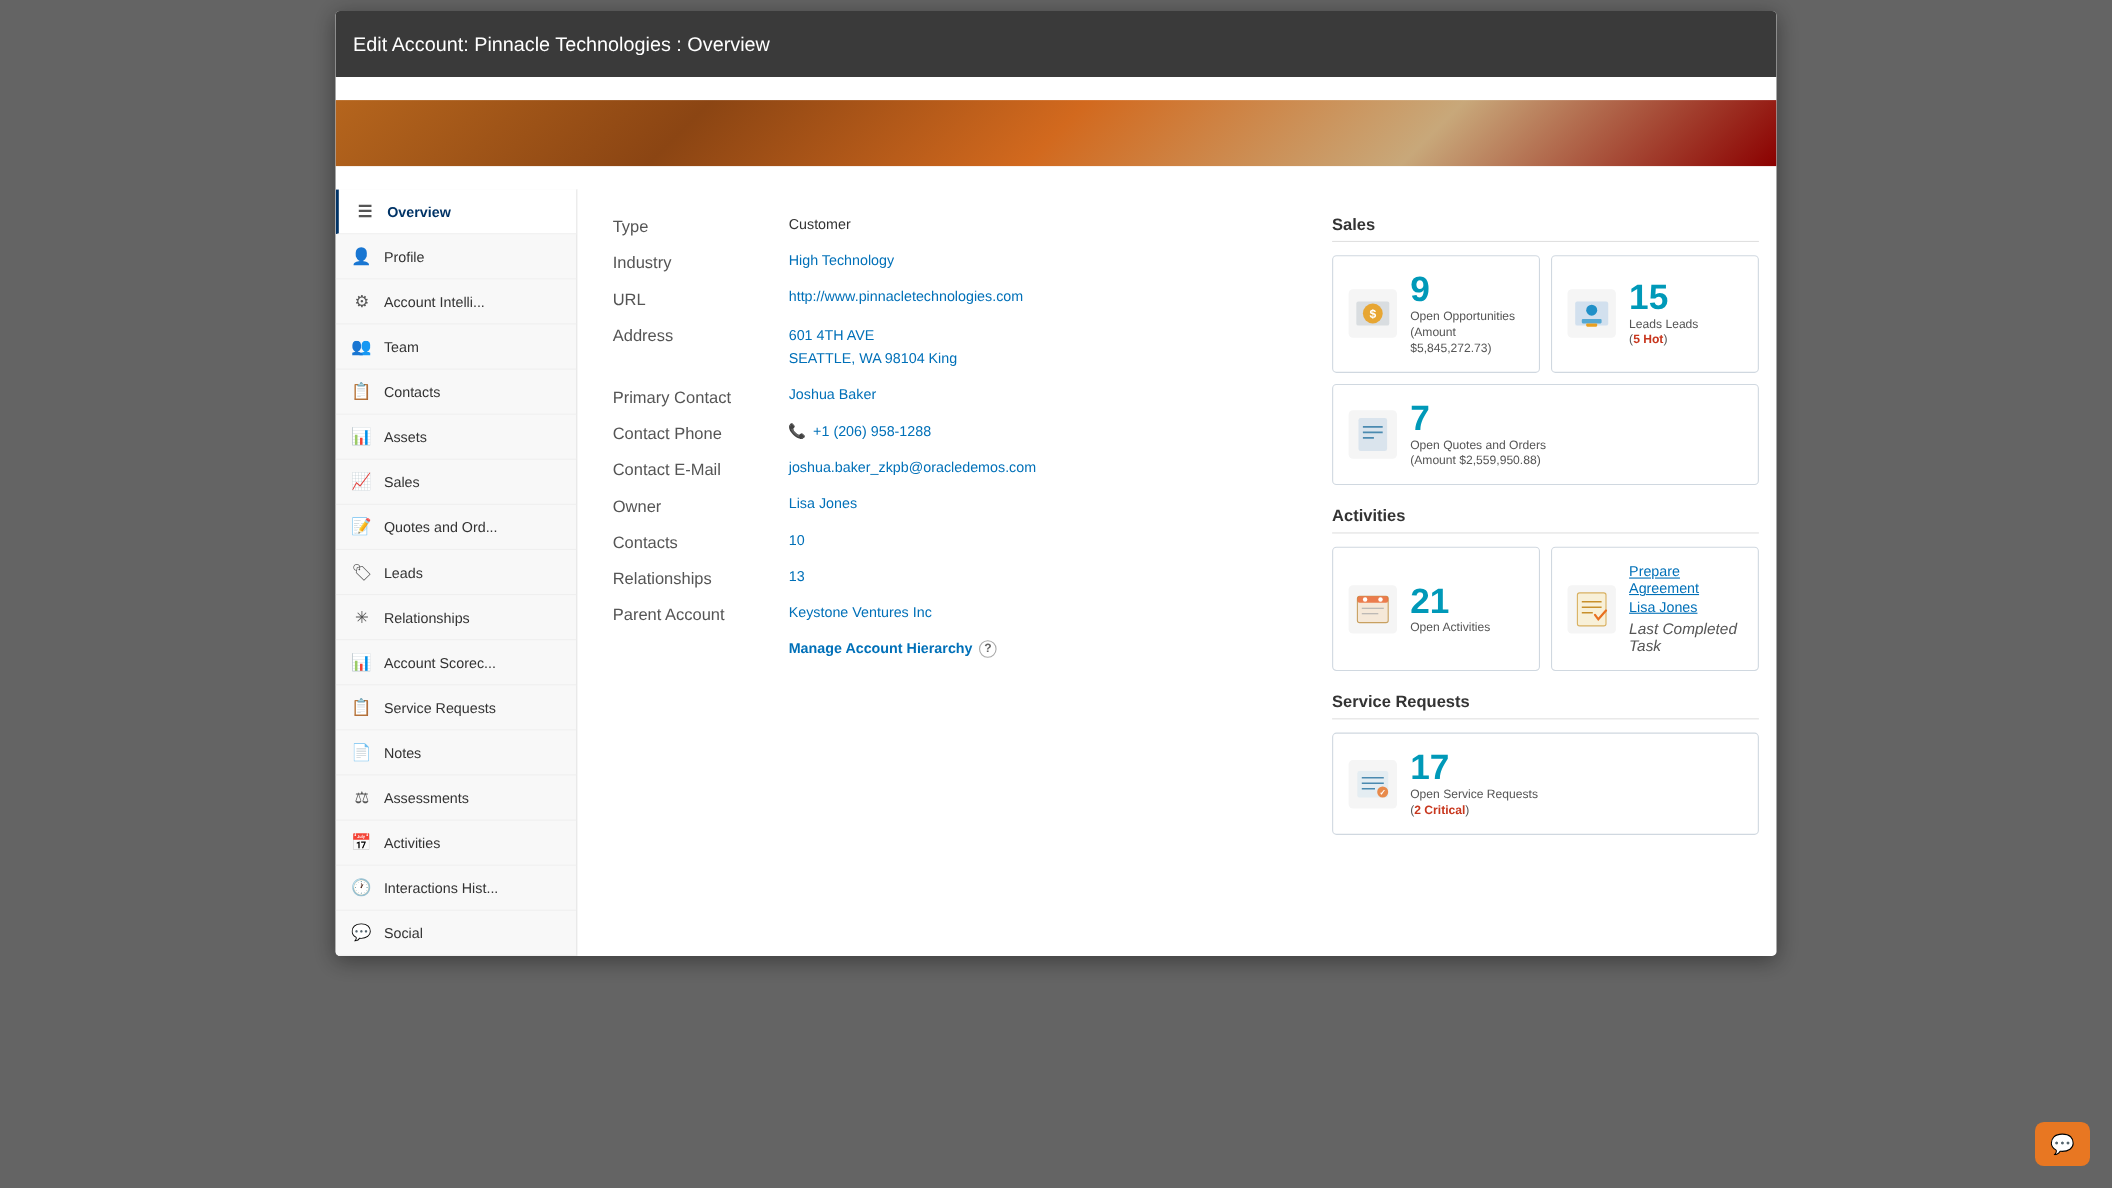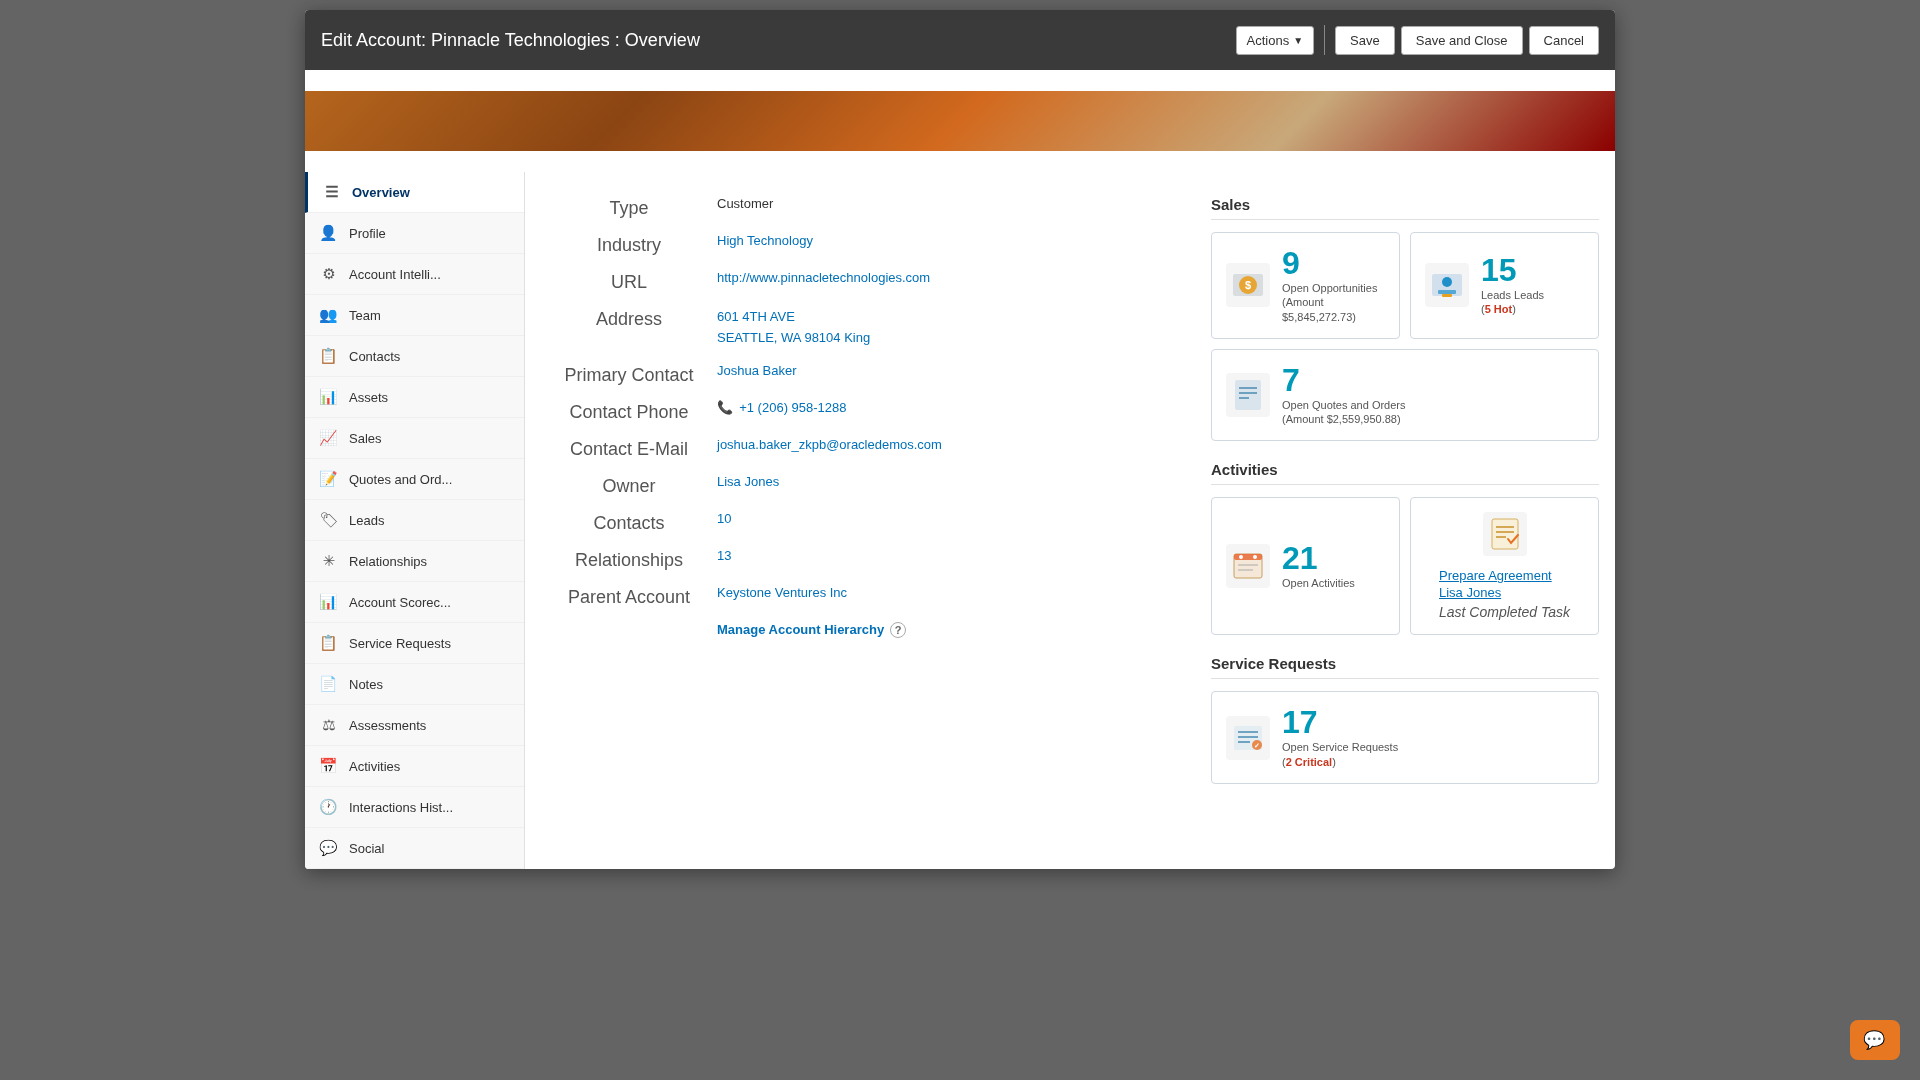"Actions" div.header-actions { html: <div> <button> <span>Actions</span> <span>▼</span> </button> <div></div> <button>Save</button> <button>Save and Close</button> <button>Cancel</button> </div> -> none }
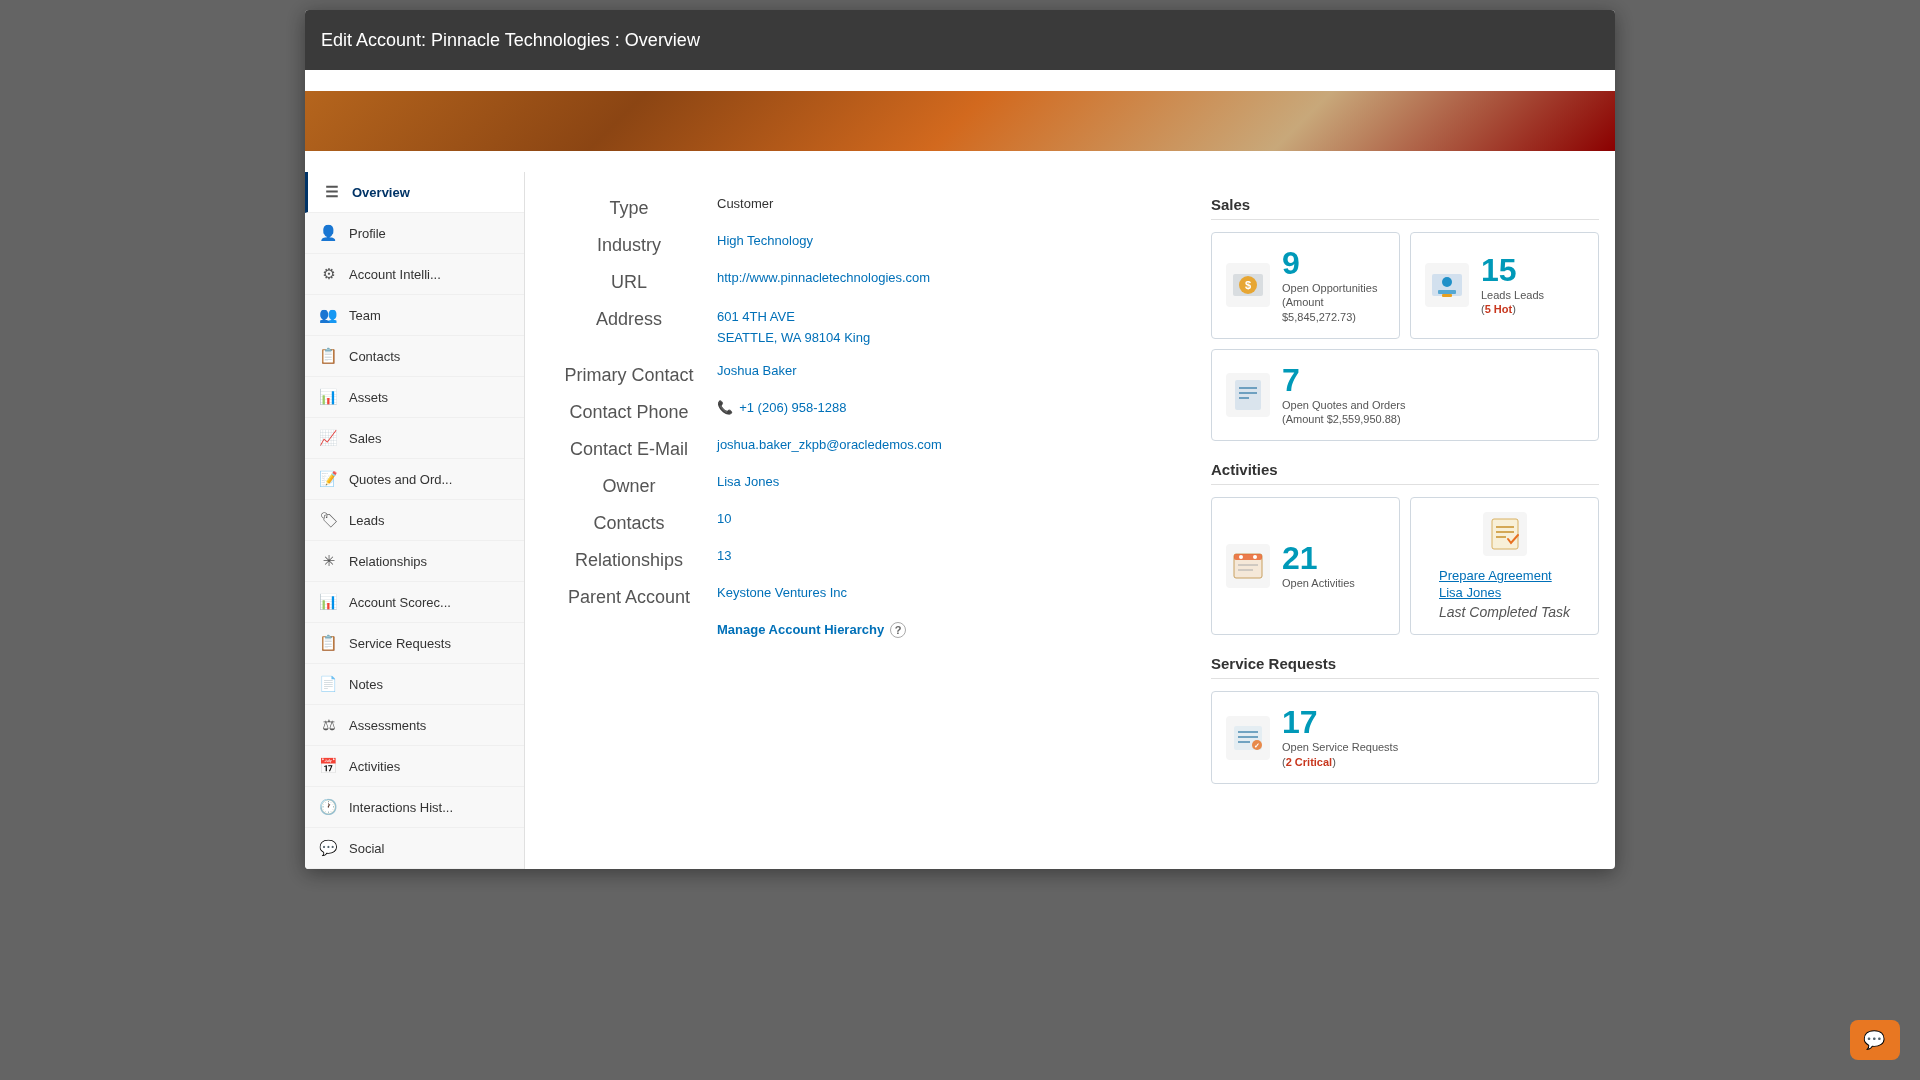"Type" .field-label { font-size: 18px -> 15px; text-align: center -> left }
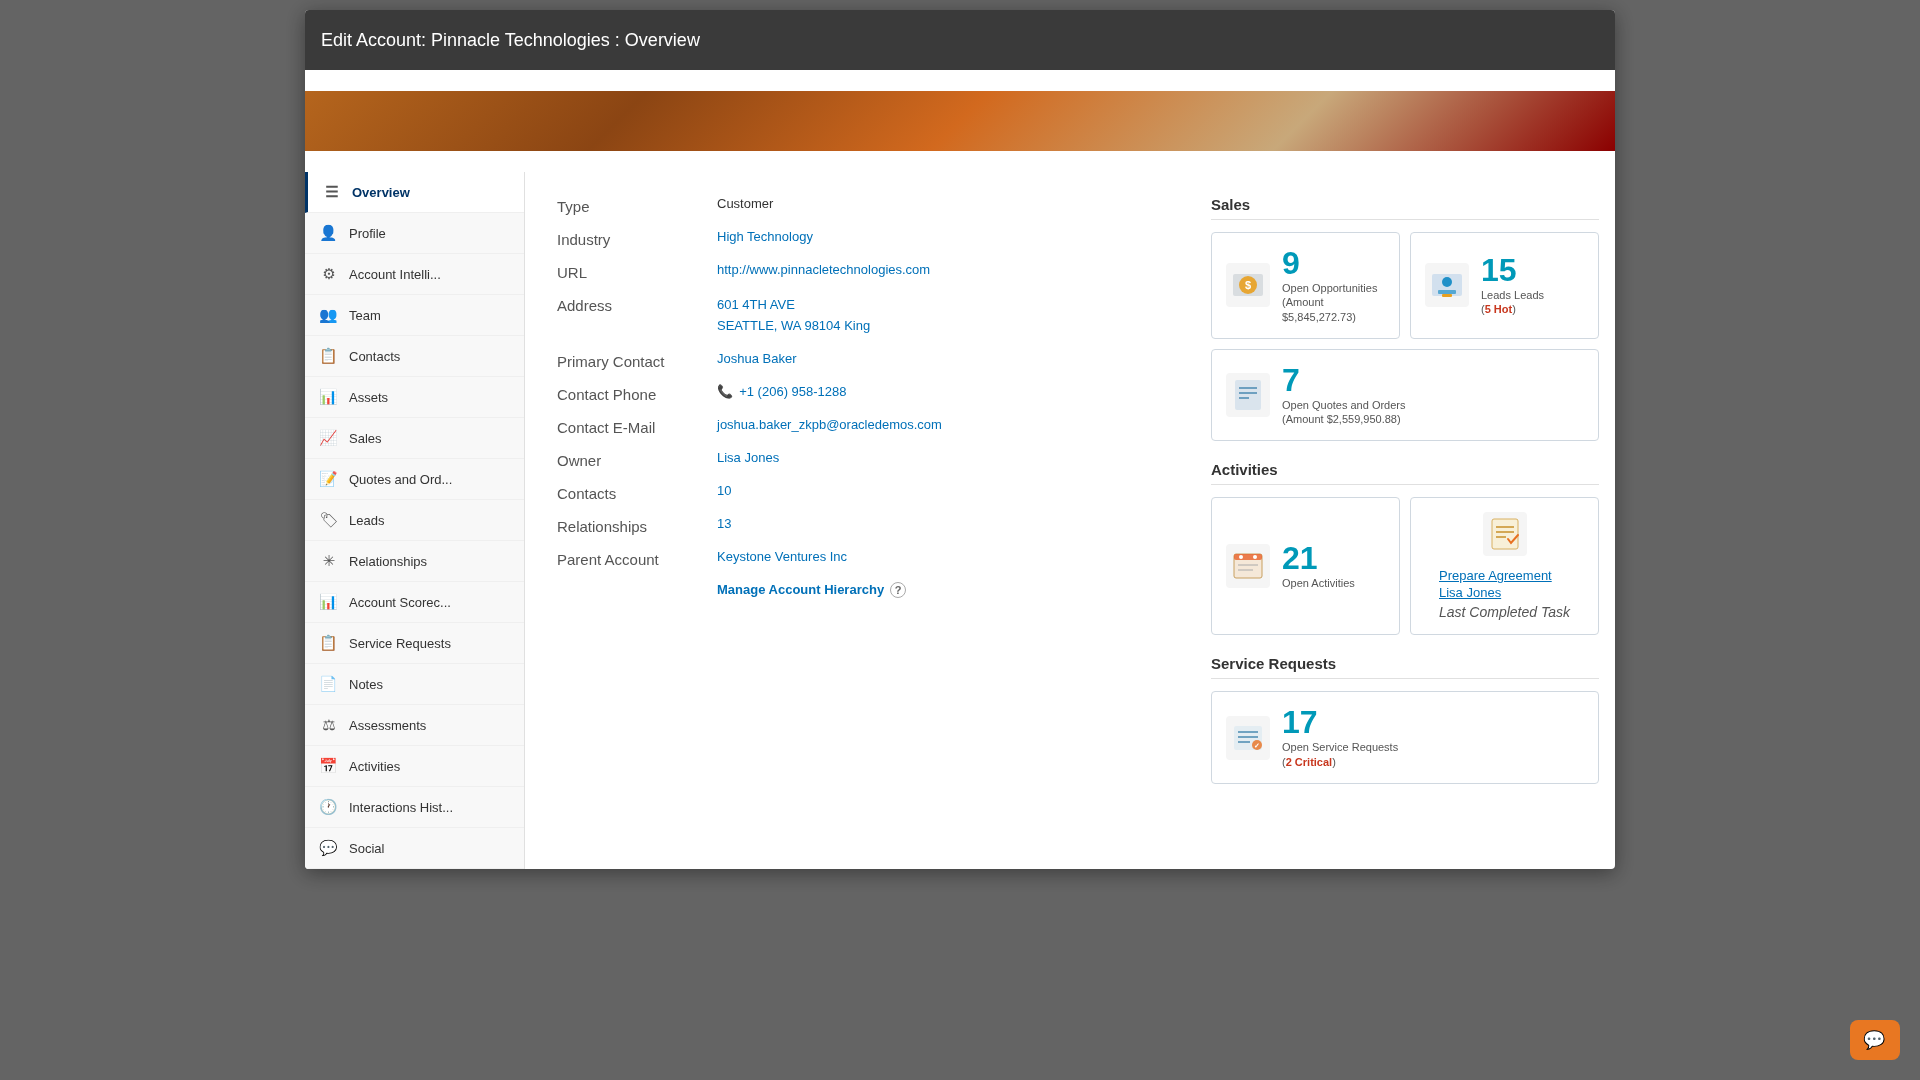"Prepare Agreement" .task-card { flex-direction: column -> row }
